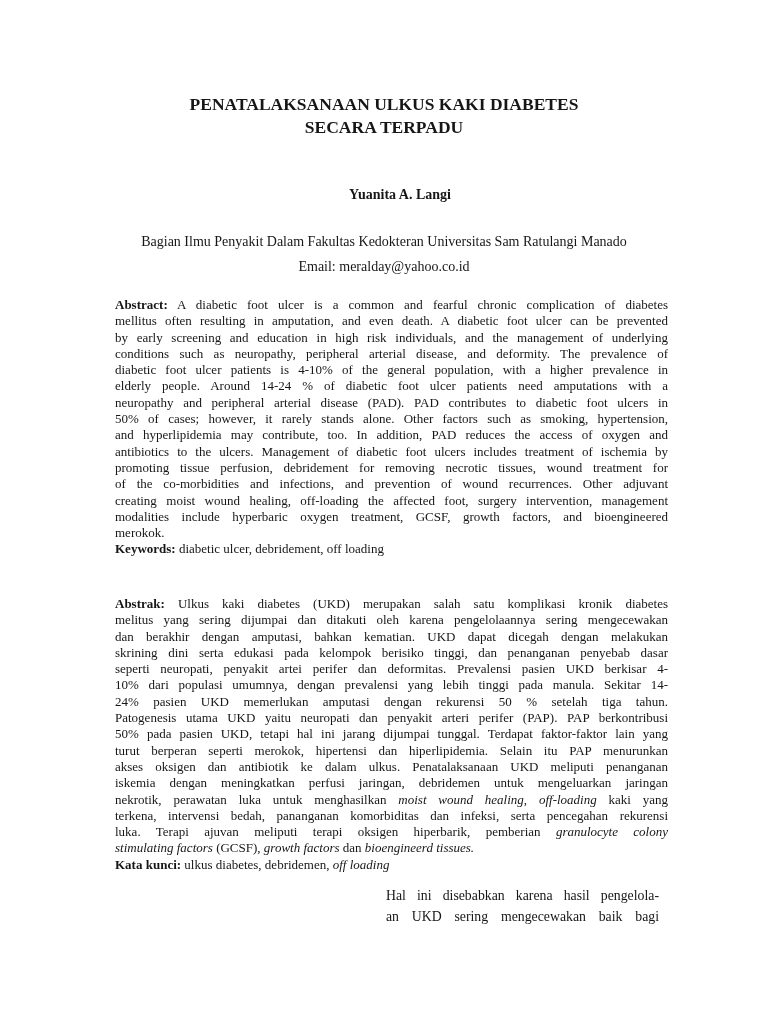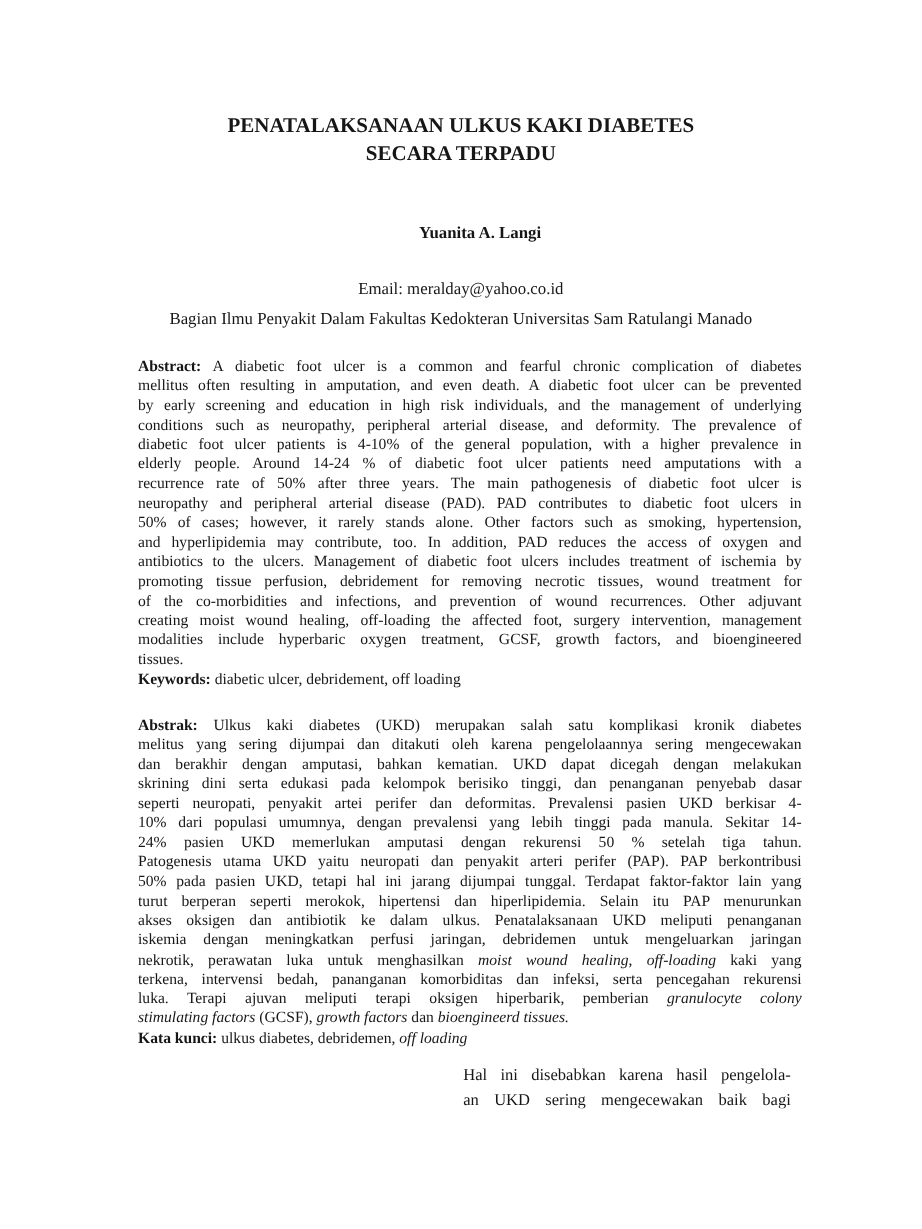"Email: meralday@yahoo.co.id" div.aff-line { order: before "Bagian Ilmu Penyakit Dalam Fakultas" -> after "Bagian Ilmu Penyakit Dalam Fakultas" }
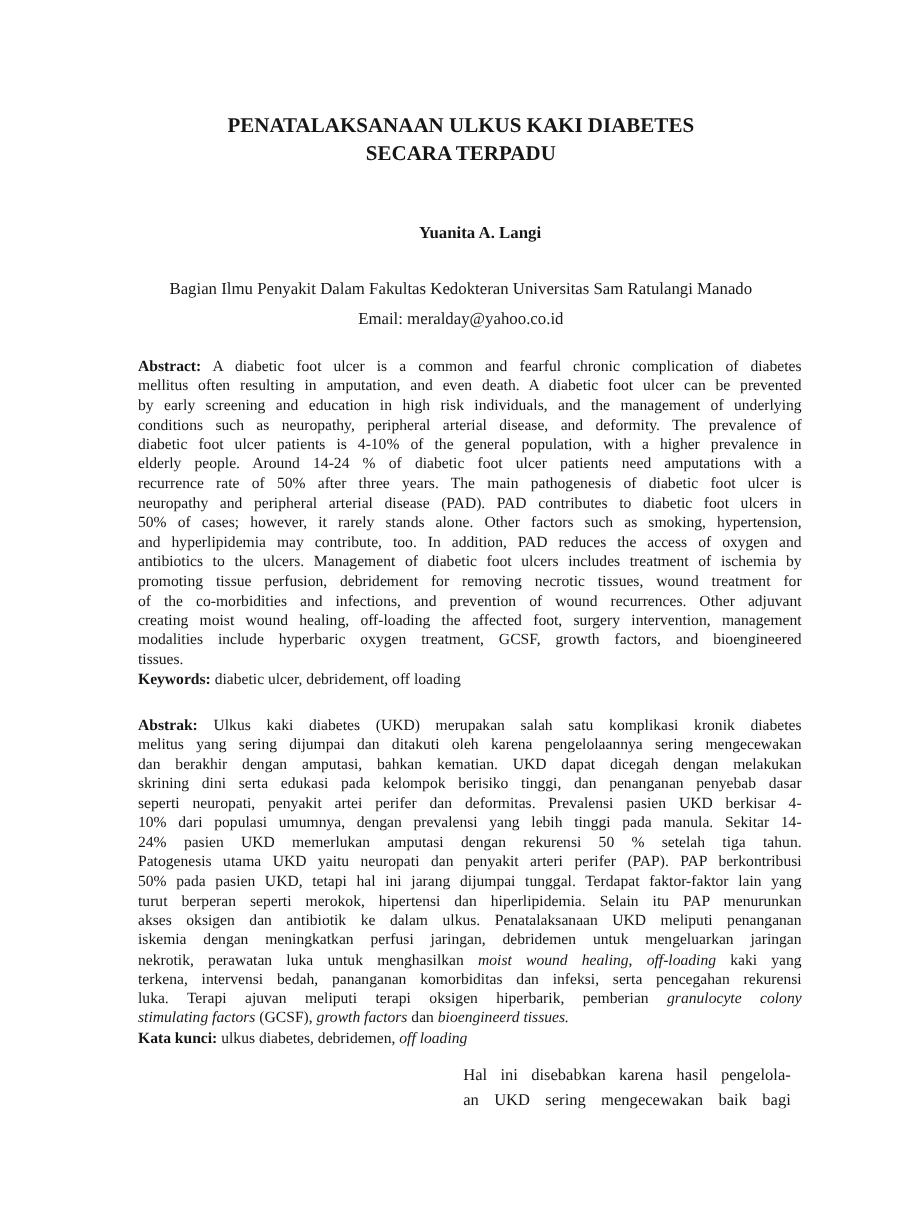"recurrence rate of 50% after" div.line { html: <div>recurrence rate of 50% after three years. The main pathogenesis of diabetic foot ulcer is</div> -> none }
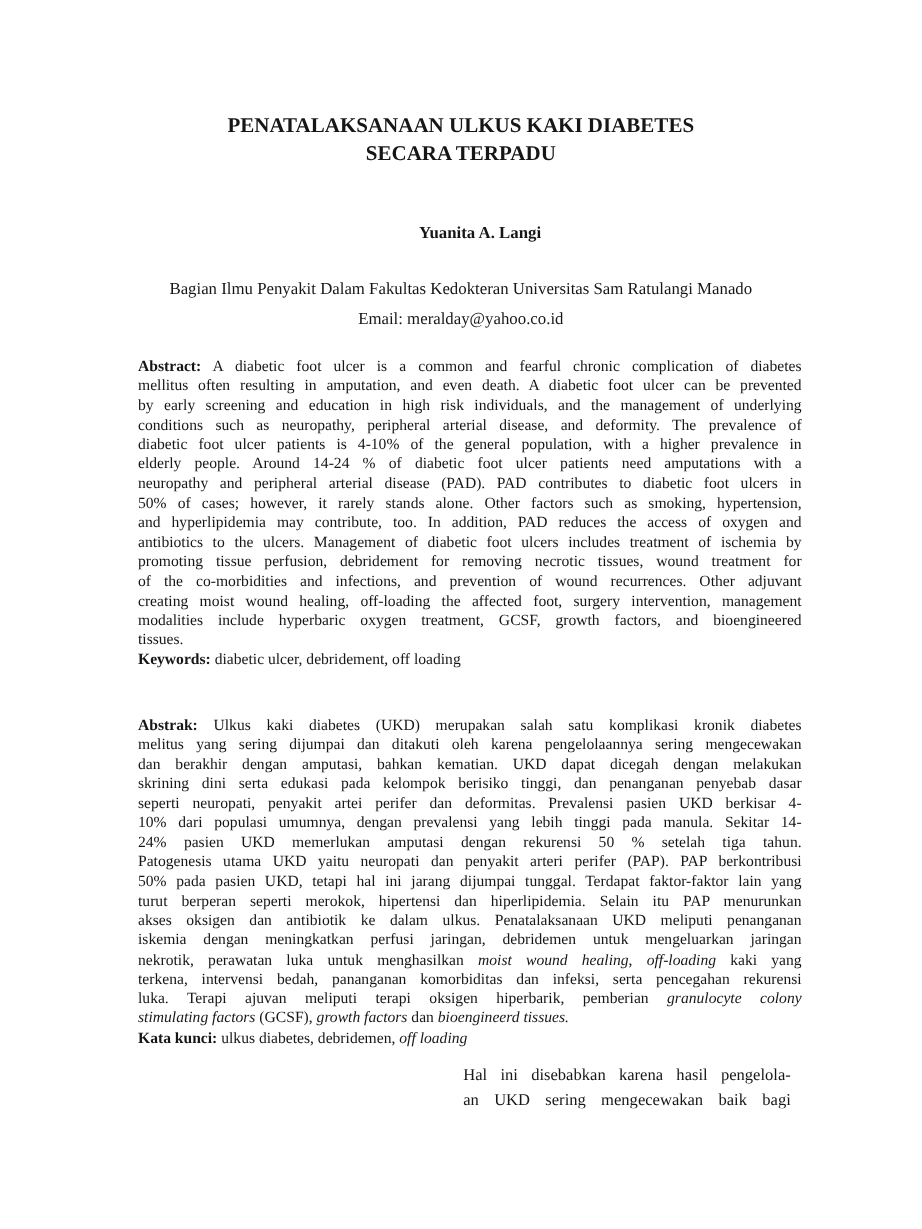"tissues." div.line { text: tissues -> merokok }
